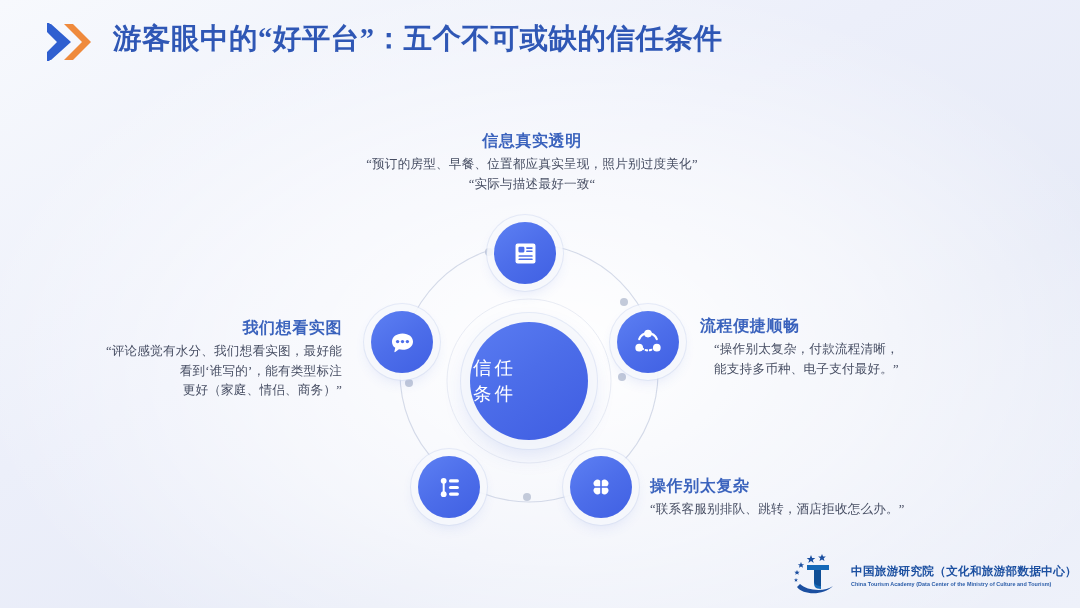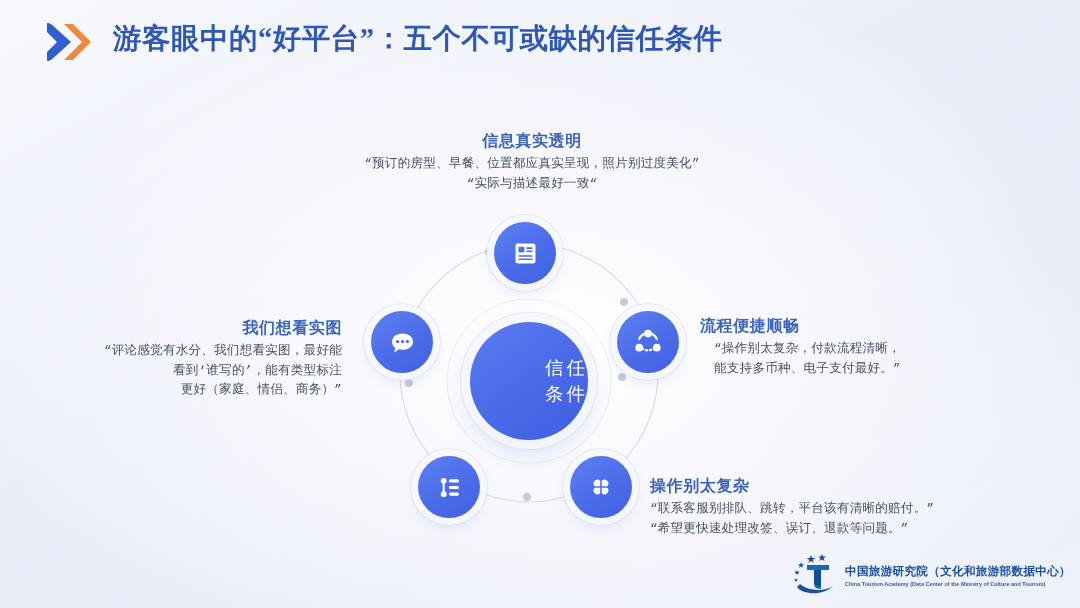"“预订的房型、早餐、位置都应真实呈现，照片别过度美化”" .cap-line { font-family: Liberation Mono, monospace -> Liberation Serif, serif }
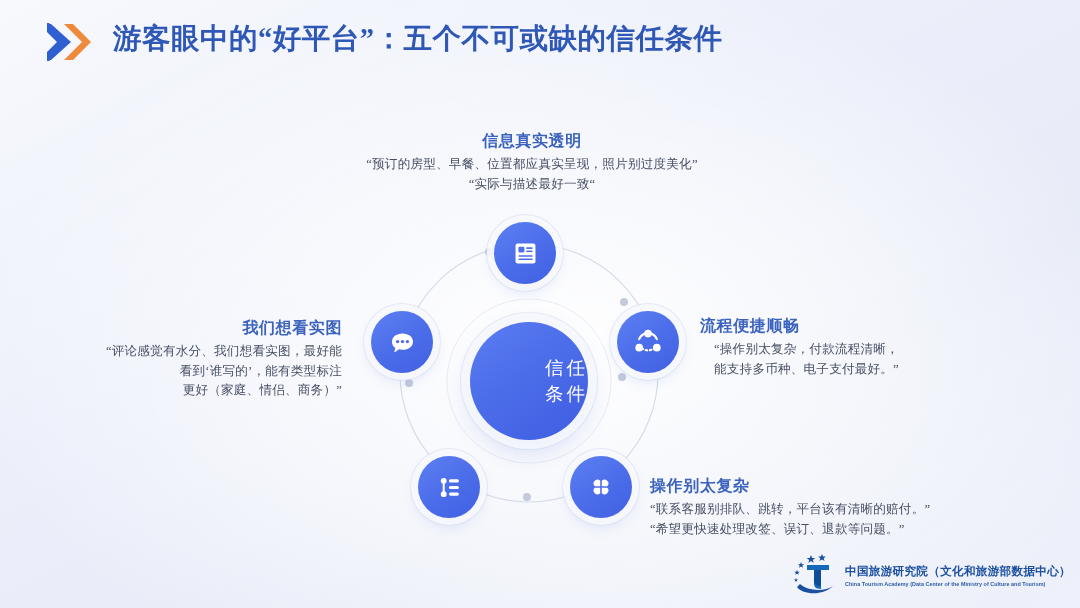"信任" .hub { align-items: flex-end -> flex-start }
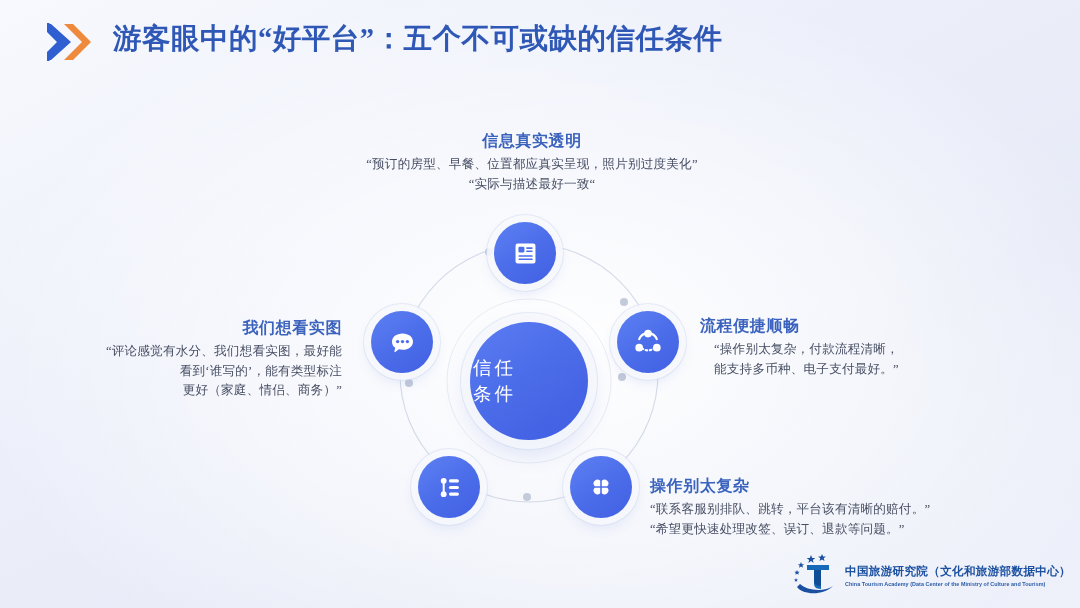"“联系客服别排队、跳转，平台该有清晰的赔付。”" div.cap-line { text: 平台该有清晰的赔付 -> 酒店拒收怎么办 }
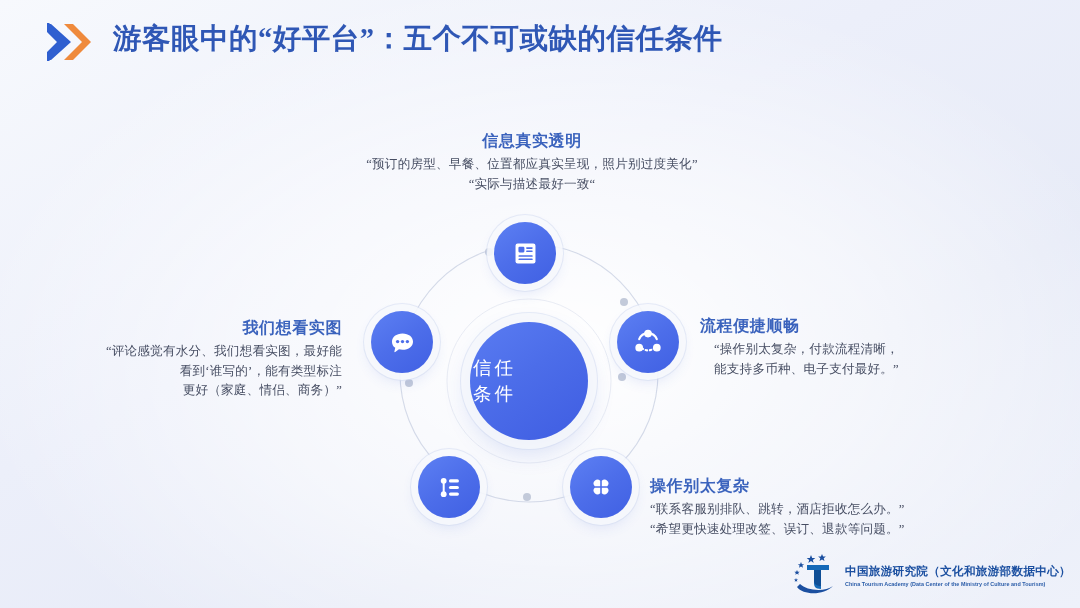"“希望更快速处理改签、误订、退款等问题。”" div.cap-line { html: <div>“希望更快速处理改签、误订、退款等问题。”</div> -> none }
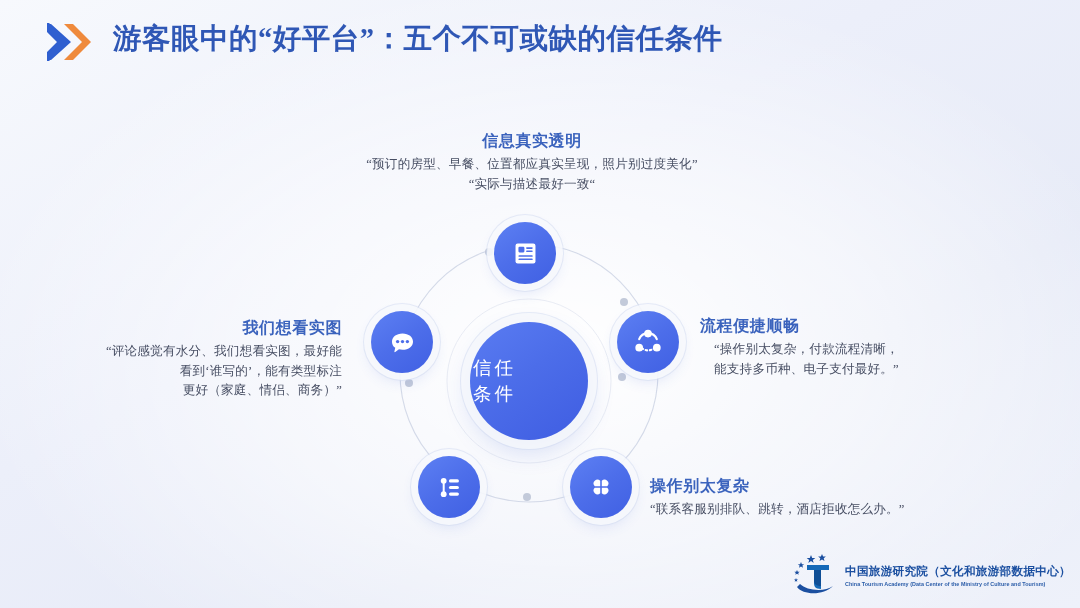"中国旅游研究院（文化和旅游部数据中心）" .footer-text { margin-left: none -> 6px }
